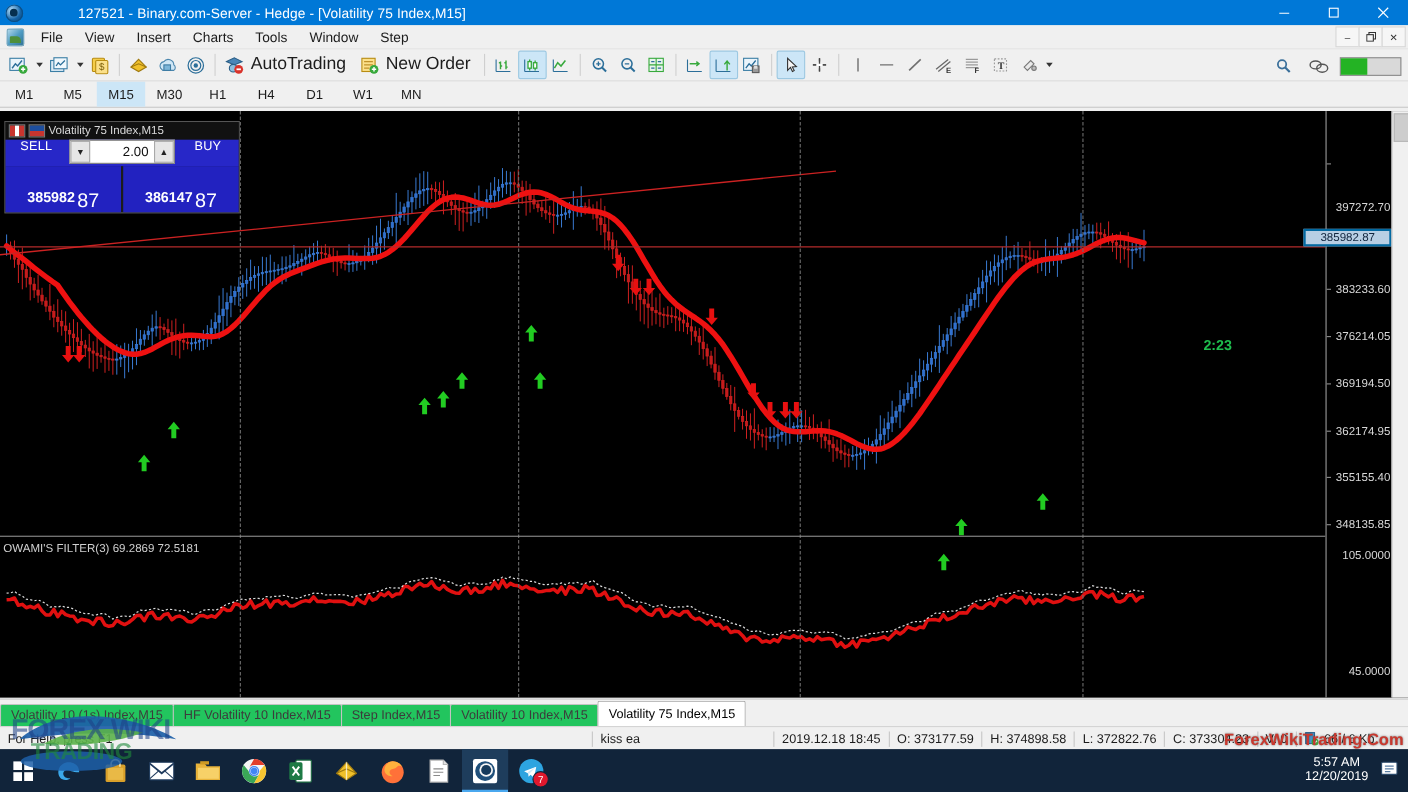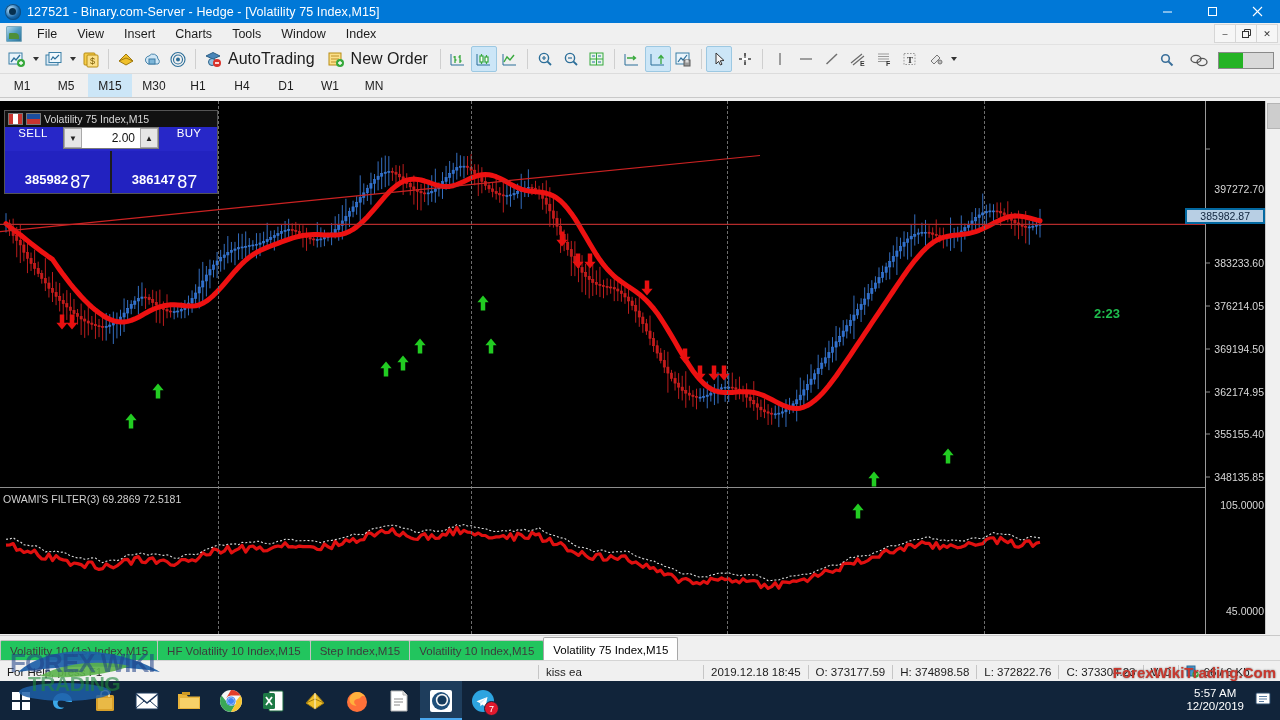"127521 - Binary.com-Server - Hedge" .titlebar { gap: none -> 44px }
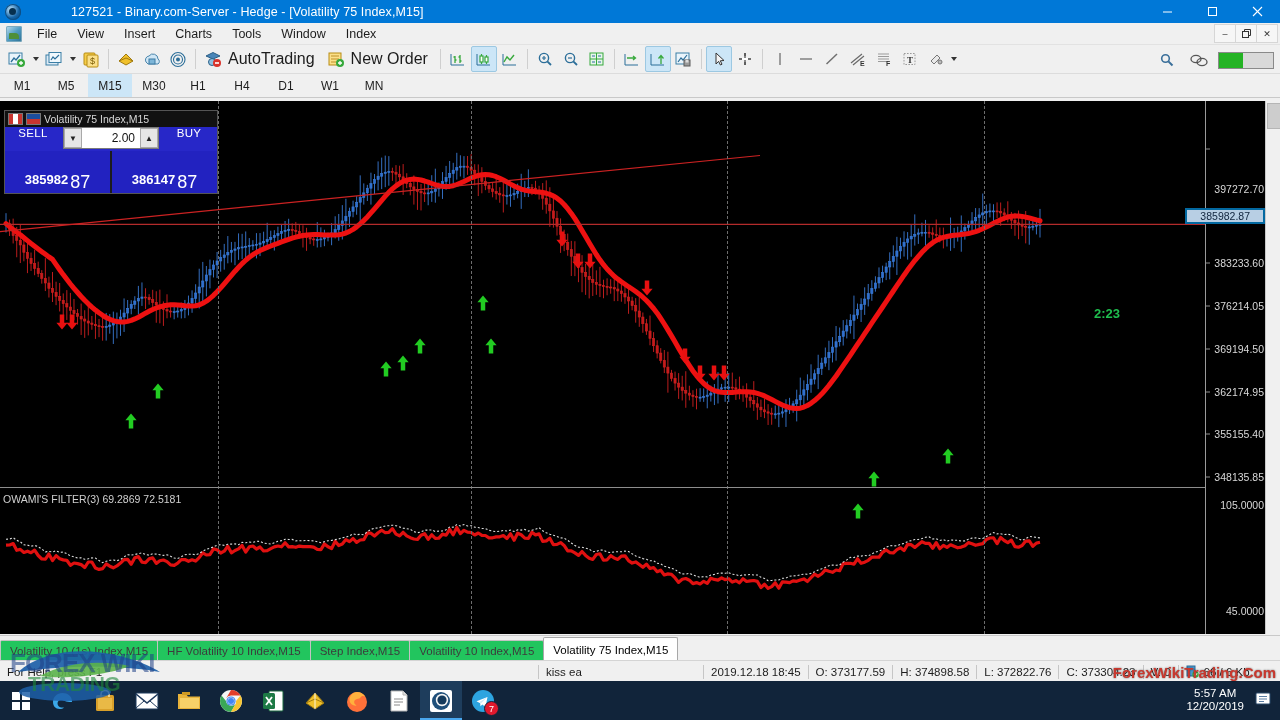"Index" div.mb-item { text: Index -> Step }
